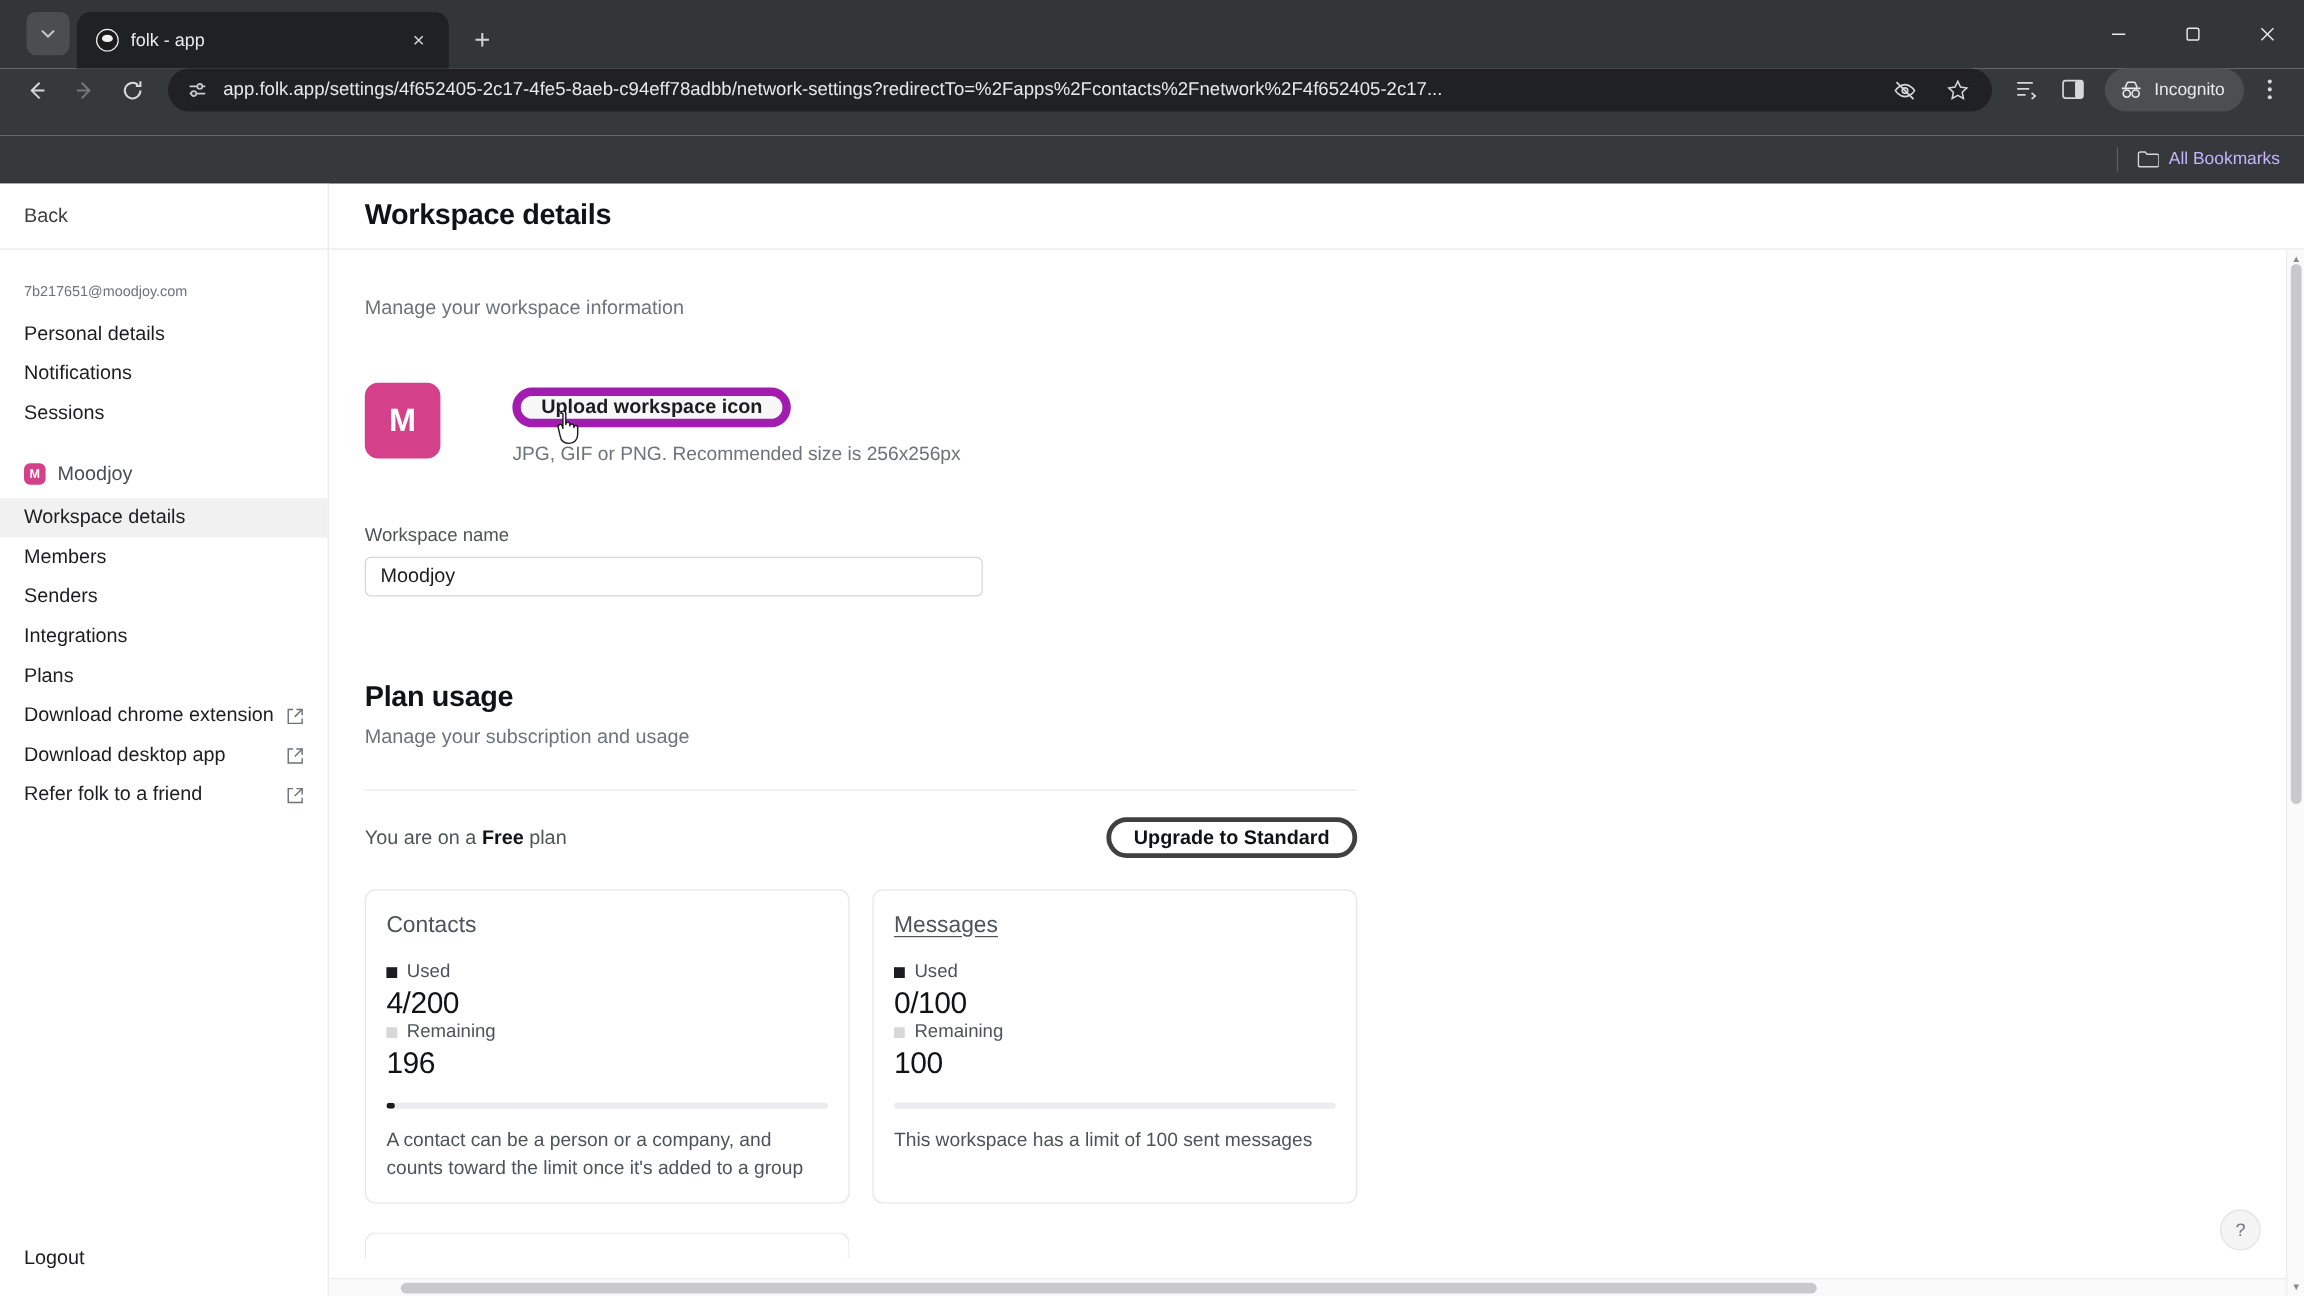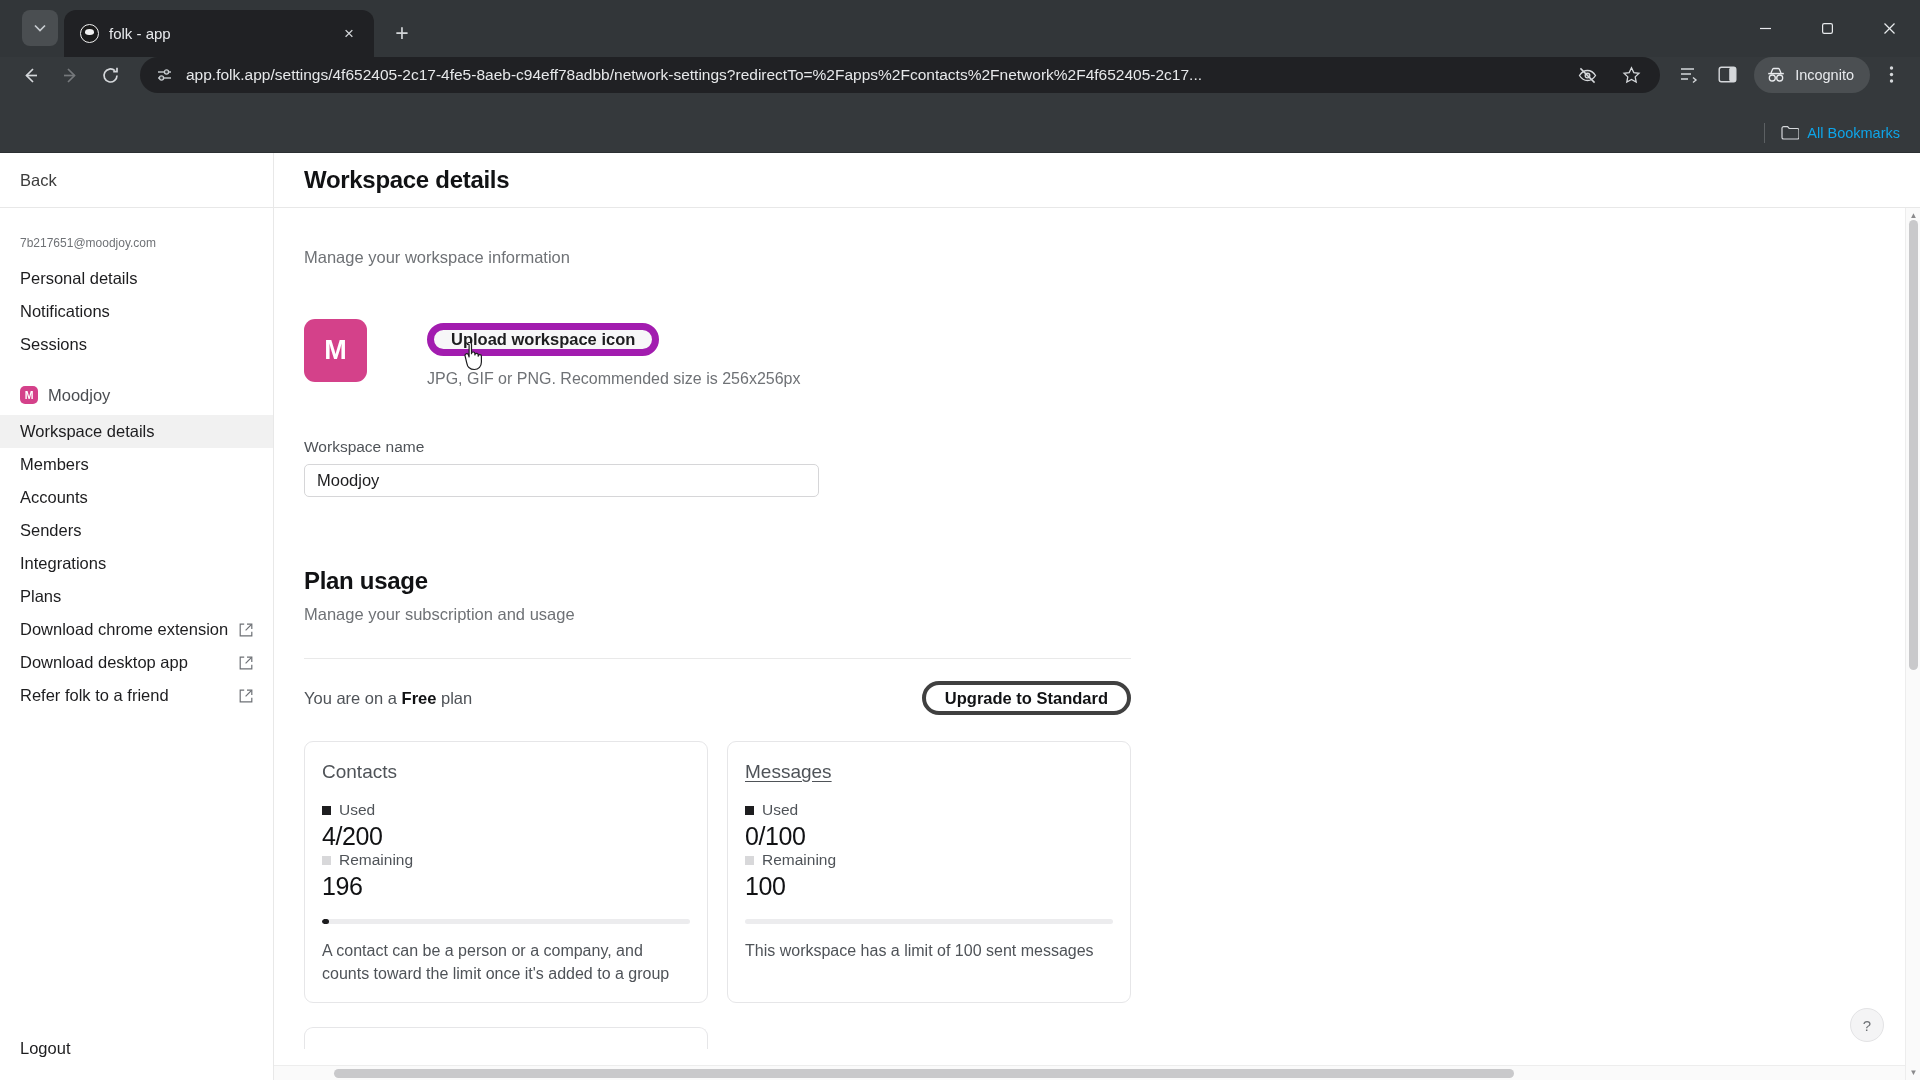"All Bookmarks" .bm-item { color: #0ea5e9 -> #c4b5fd }
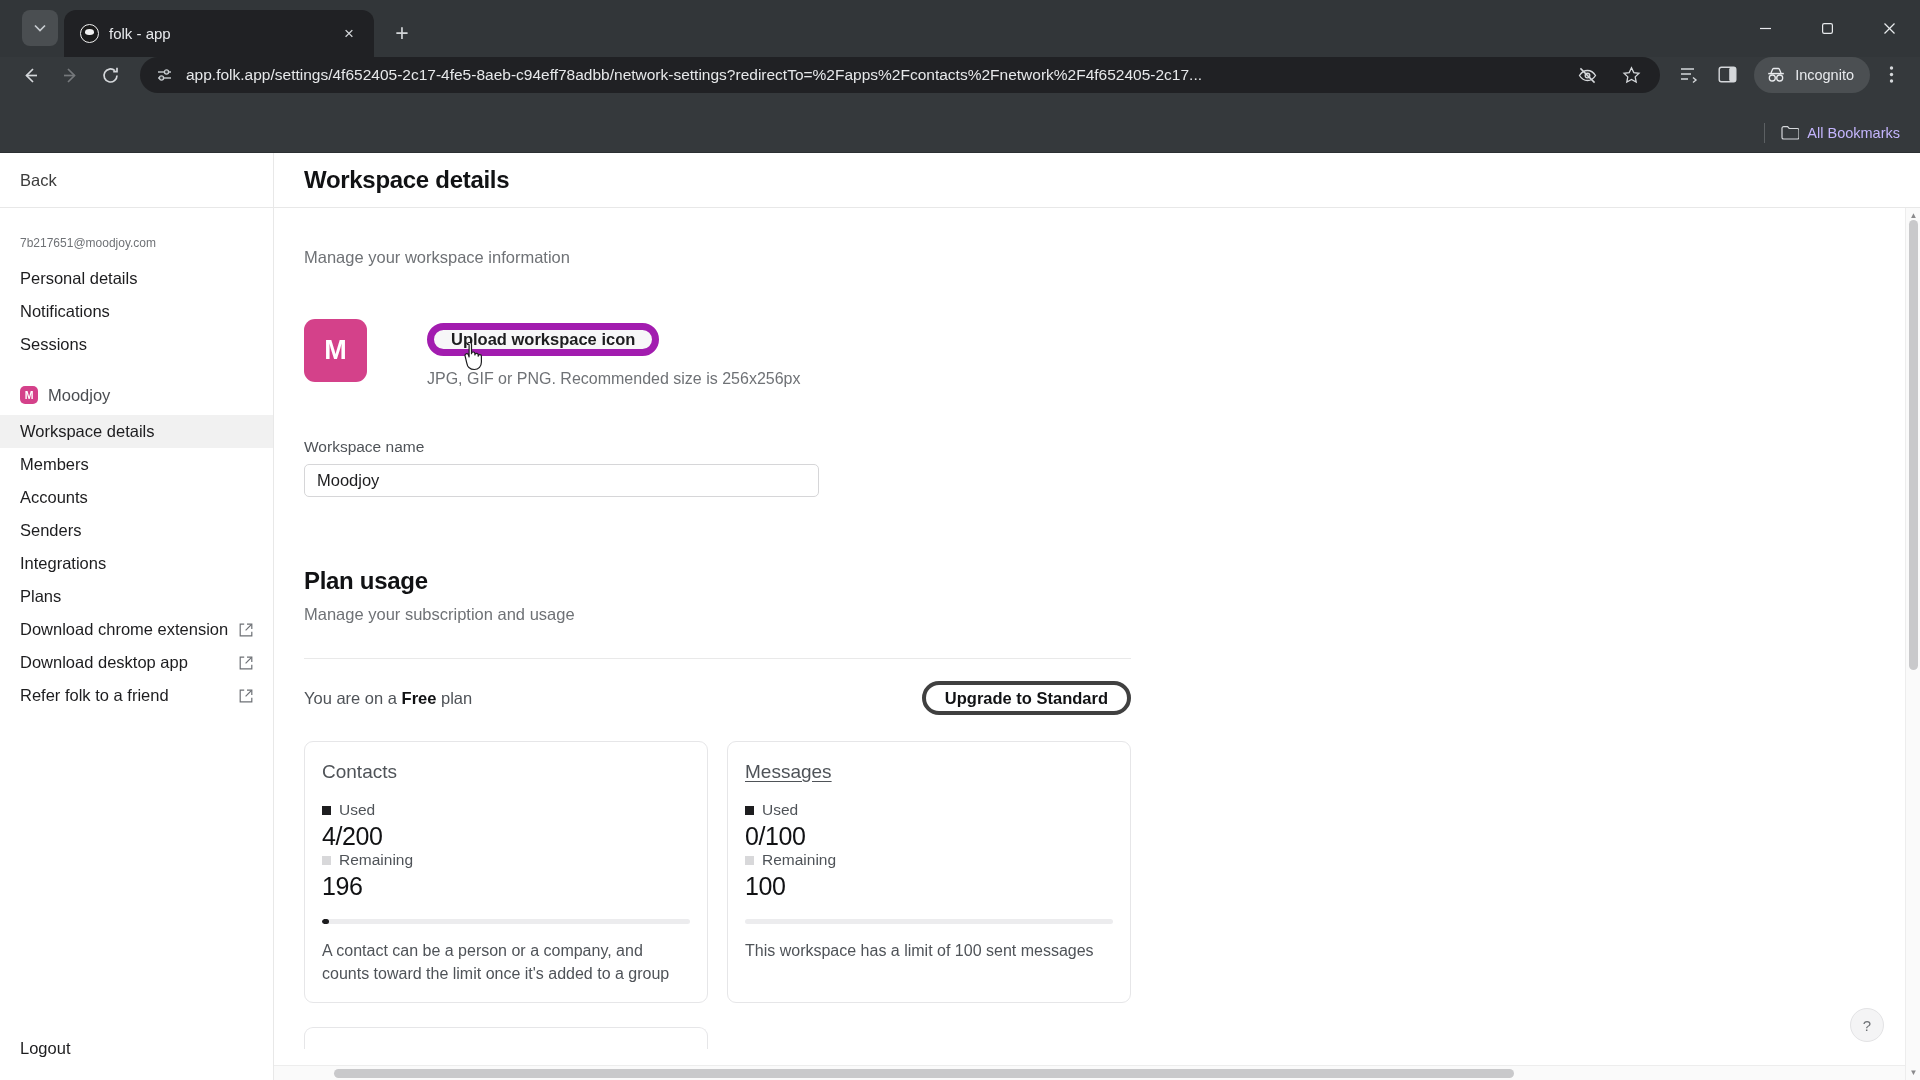"Accounts" div.sb-item { html: <div> <span>Accounts</span> </div> -> none }
